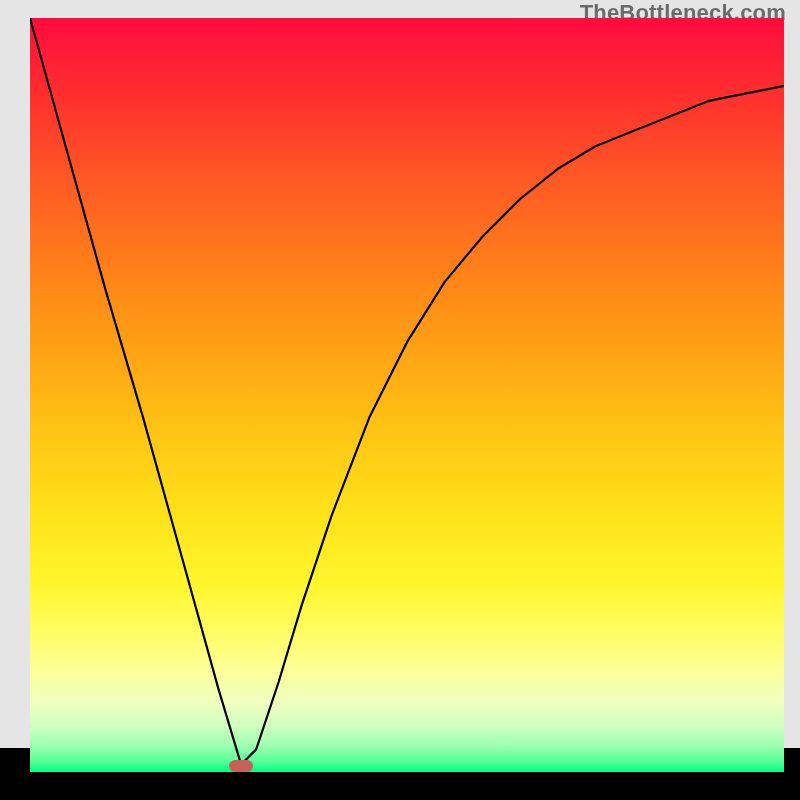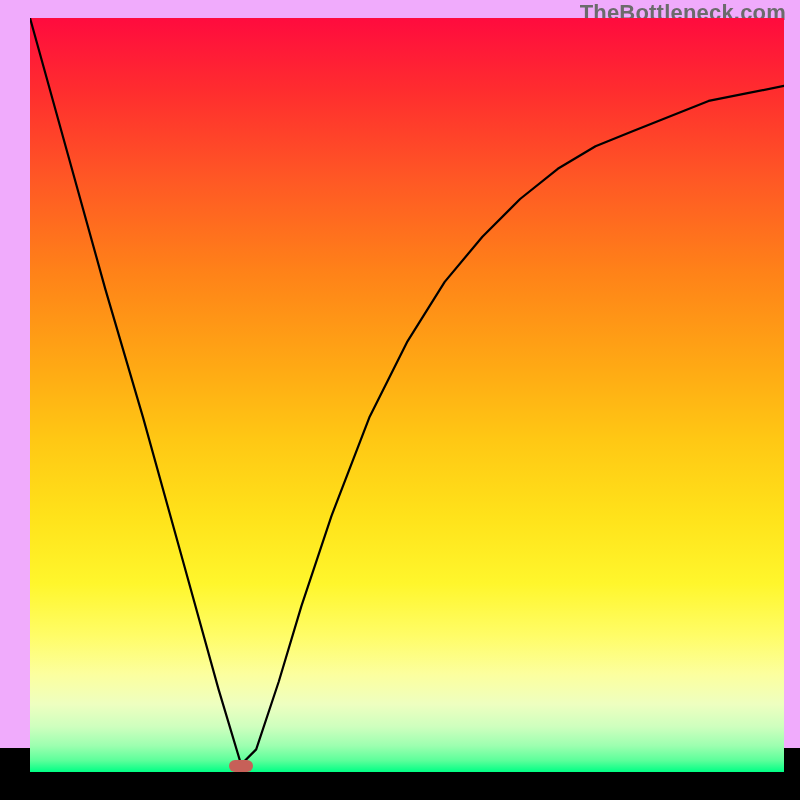"TheBottleneck.com" .frame { background: #f0abfc -> #e5e5e5 }
